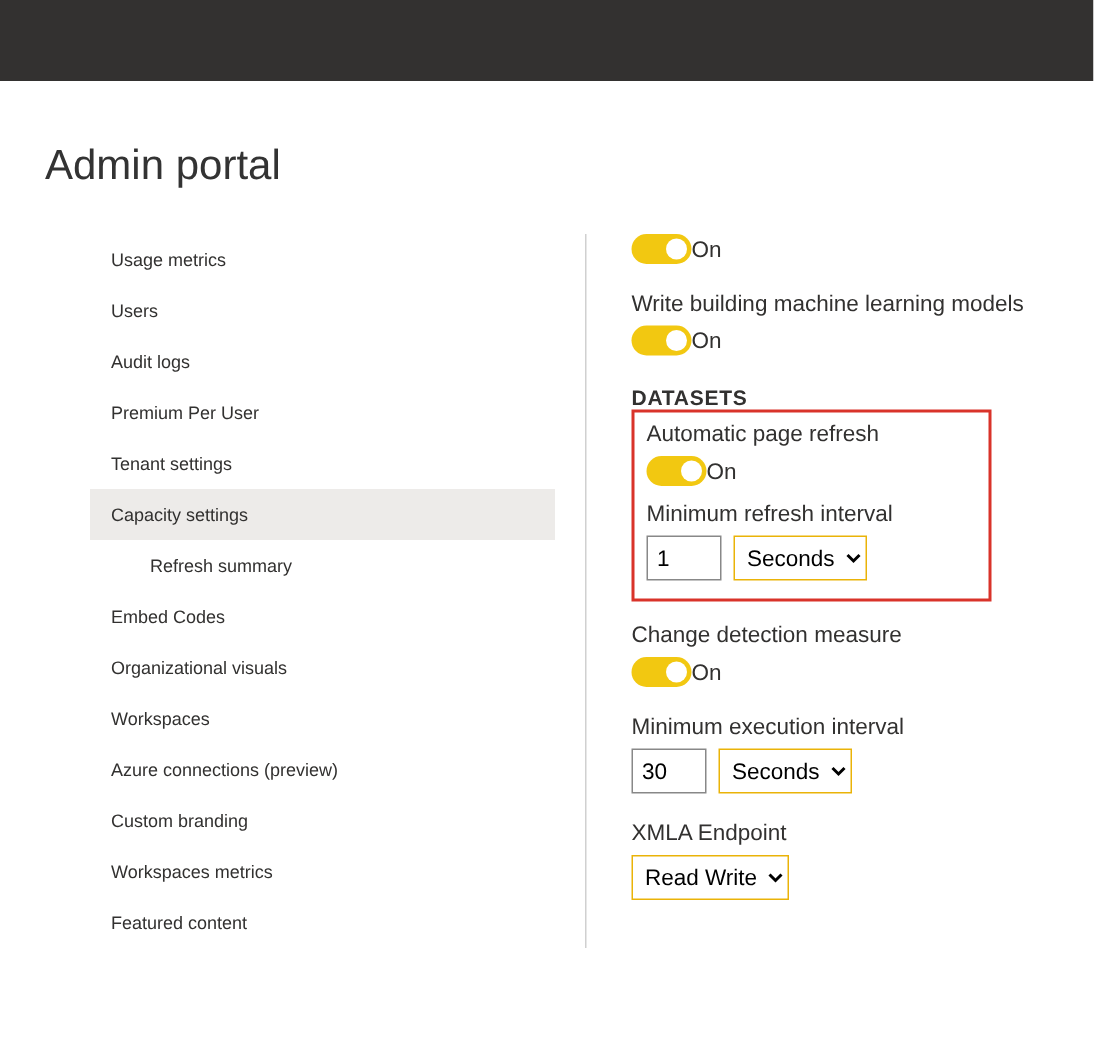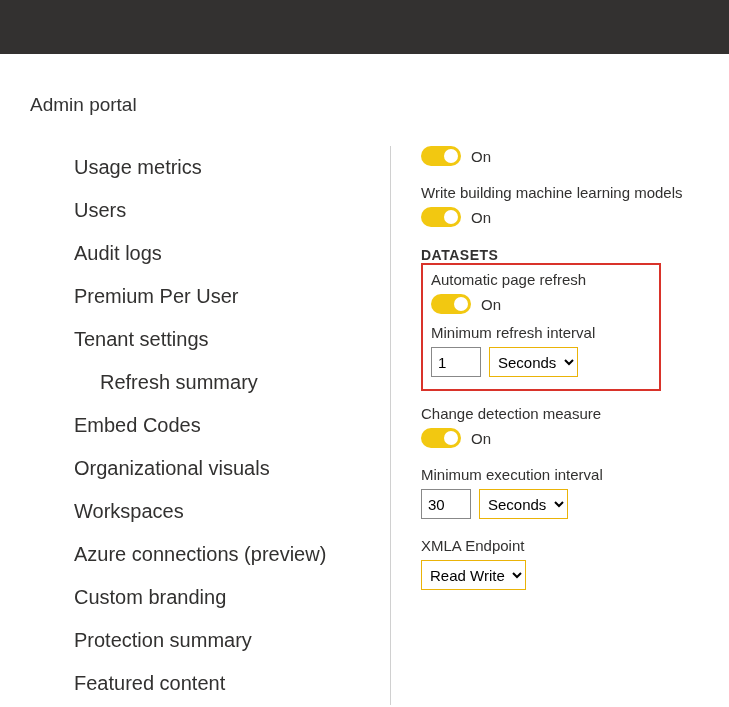"Admin portal" .page-title { font-size: 19px -> 28px }
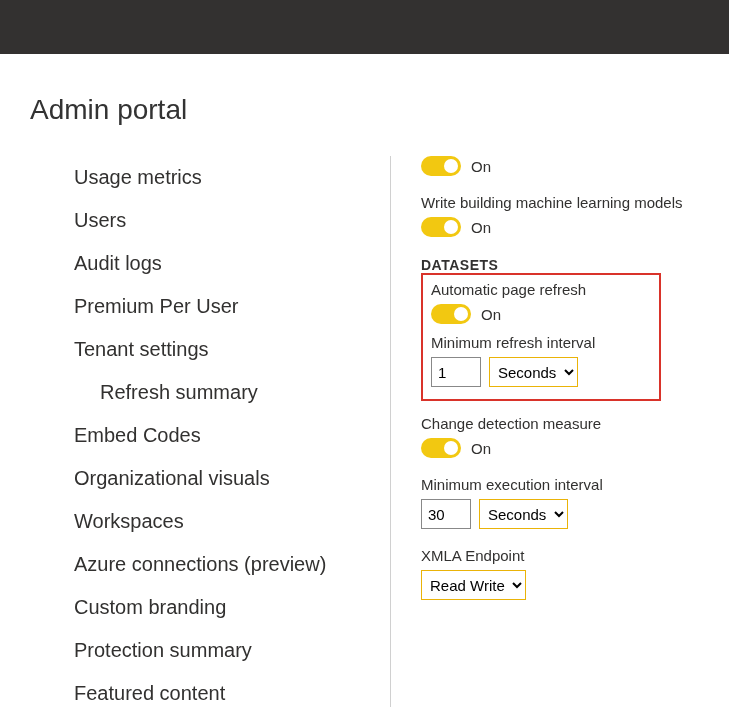"Usage metrics" .sidebar-item { font-size: 20px -> 12px }
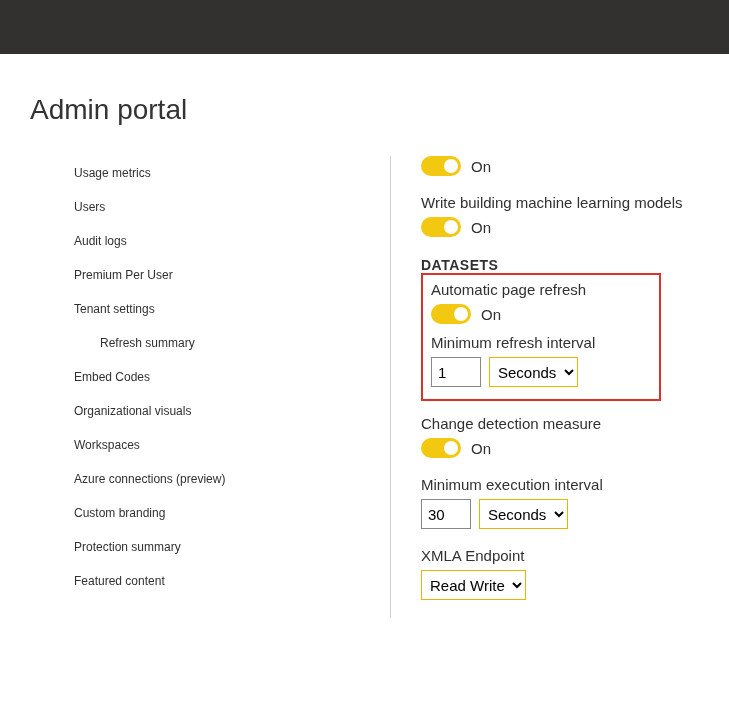"On" .toggle-row { gap: 10px -> none }
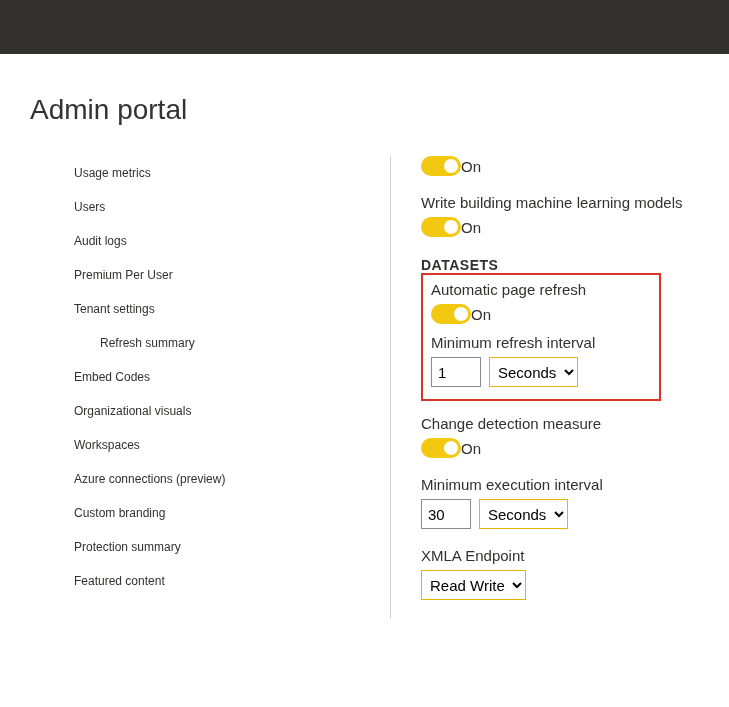"Capacity settings" div.sidebar-item { html: none -> <div>Capacity settings</div> }
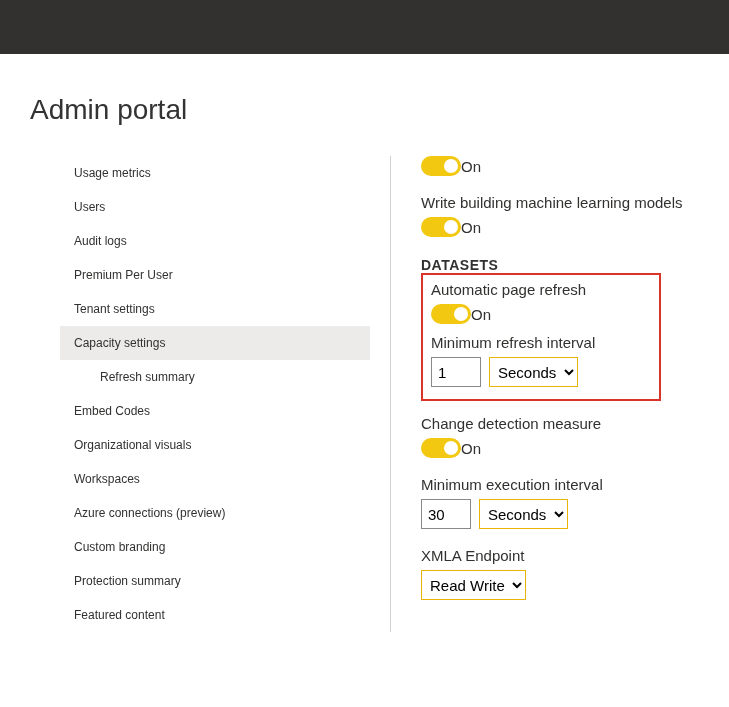"Protection summary" div.sidebar-item { text: Protection summary -> Workspaces metrics }
